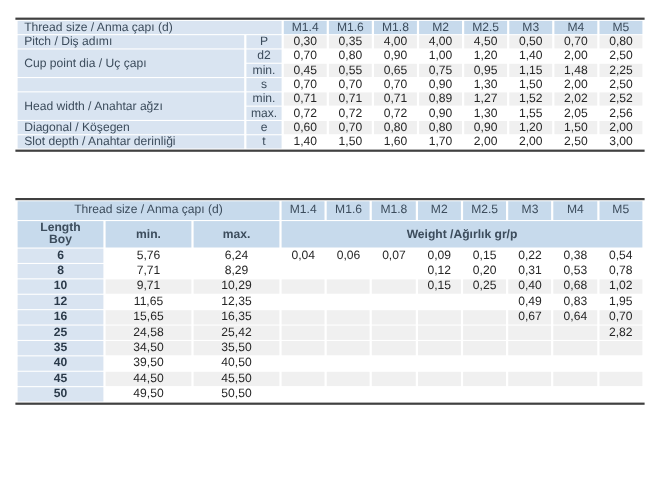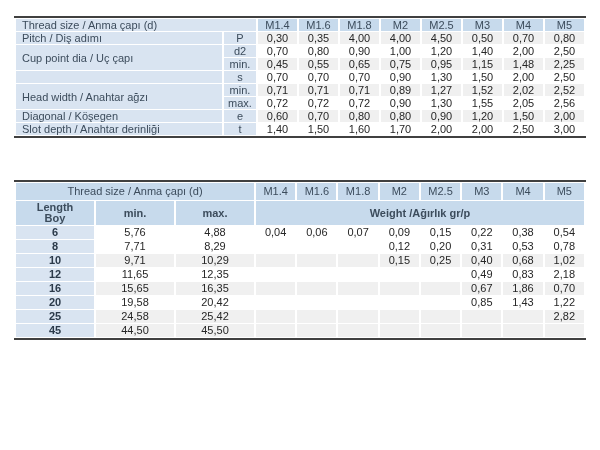"4,88" td { text: 4,88 -> 6,24 }
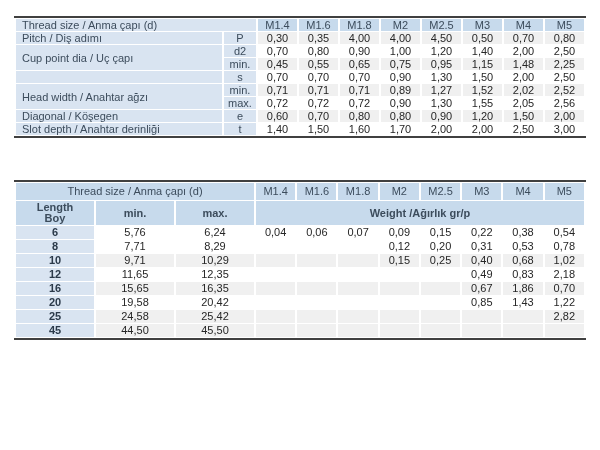"2,18" td { text: 2,18 -> 1,95 }
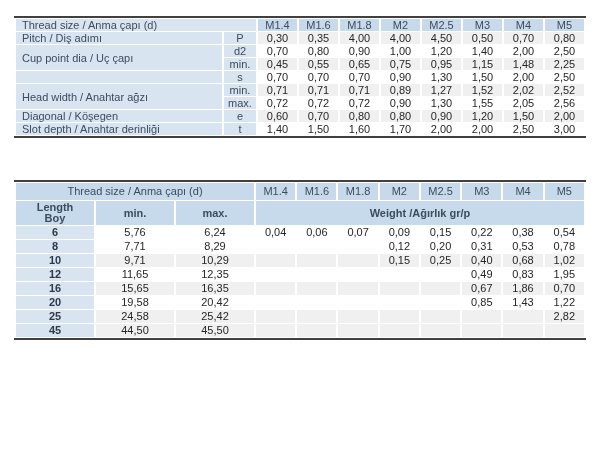"1,86" td.stripe { text: 1,86 -> 0,64 }
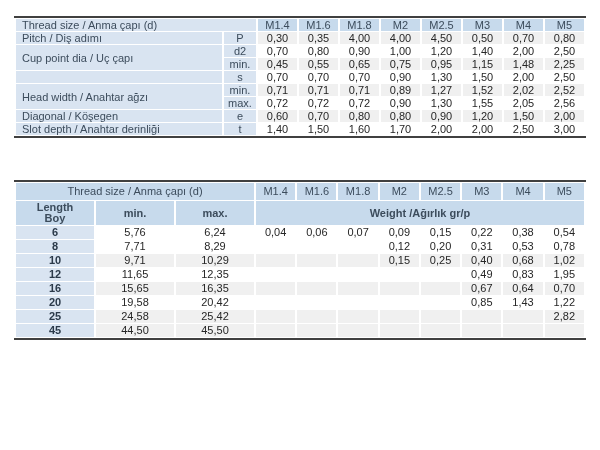"20" tr { html: <tr> <td>20</td> <td>19,58</td> <td>20,42</td> <td></td> <td></td> <td></td> <td></td> <td></td> <td>0,85</td> <td>1,43</td> <td>1,22</td> </tr> -> none }
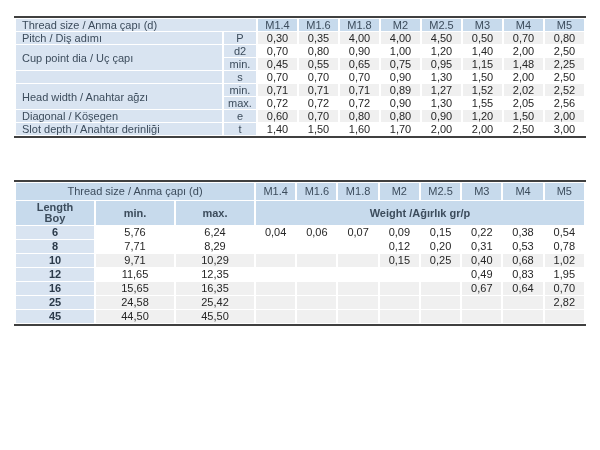"35" tr { html: none -> <tr> <td>35</td> <td>34,50</td> <td>35,50</td> <td></td> <td></td> <td></td> <td></td> <td></td> <td></td> <td></td> <td></td> </tr> }
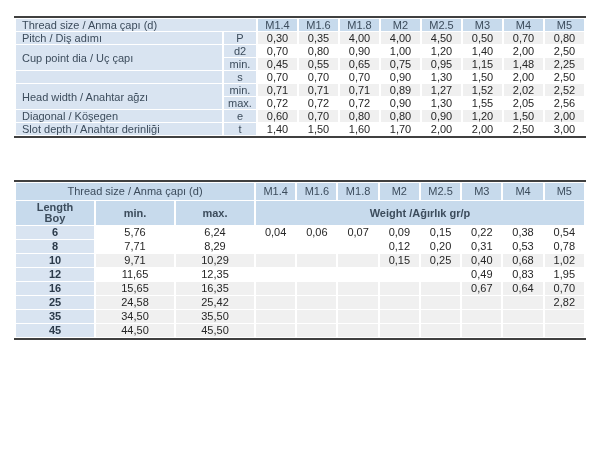"40" tr { html: none -> <tr> <td>40</td> <td>39,50</td> <td>40,50</td> <td></td> <td></td> <td></td> <td></td> <td></td> <td></td> <td></td> <td></td> </tr> }
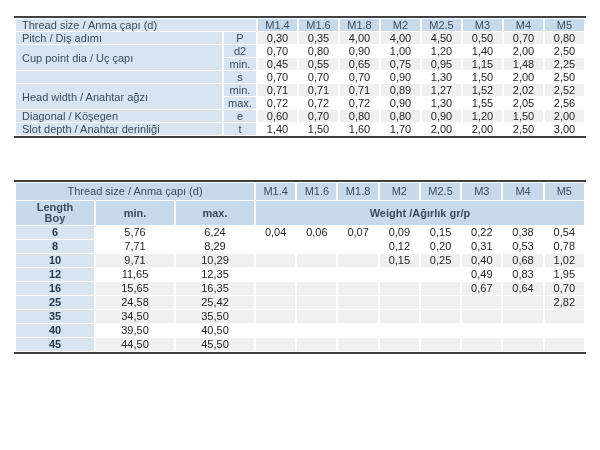"50" tr { html: none -> <tr> <td>50</td> <td>49,50</td> <td>50,50</td> <td></td> <td></td> <td></td> <td></td> <td></td> <td></td> <td></td> <td></td> </tr> }
